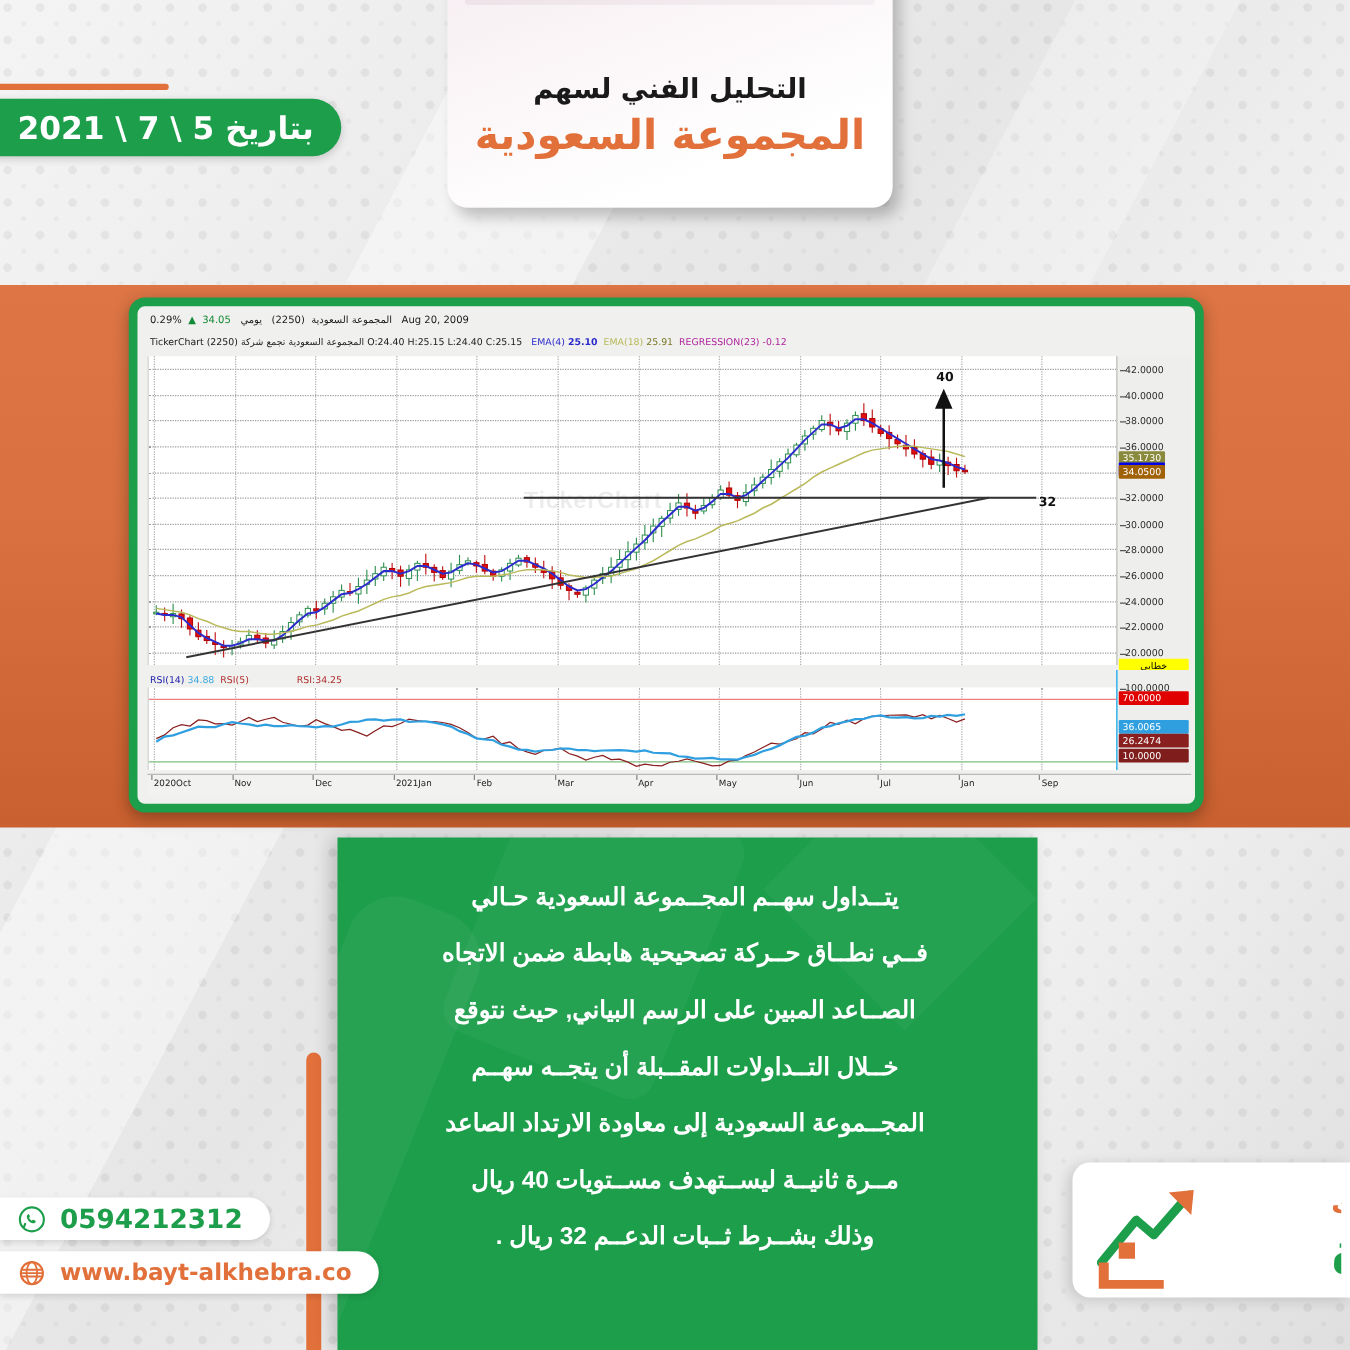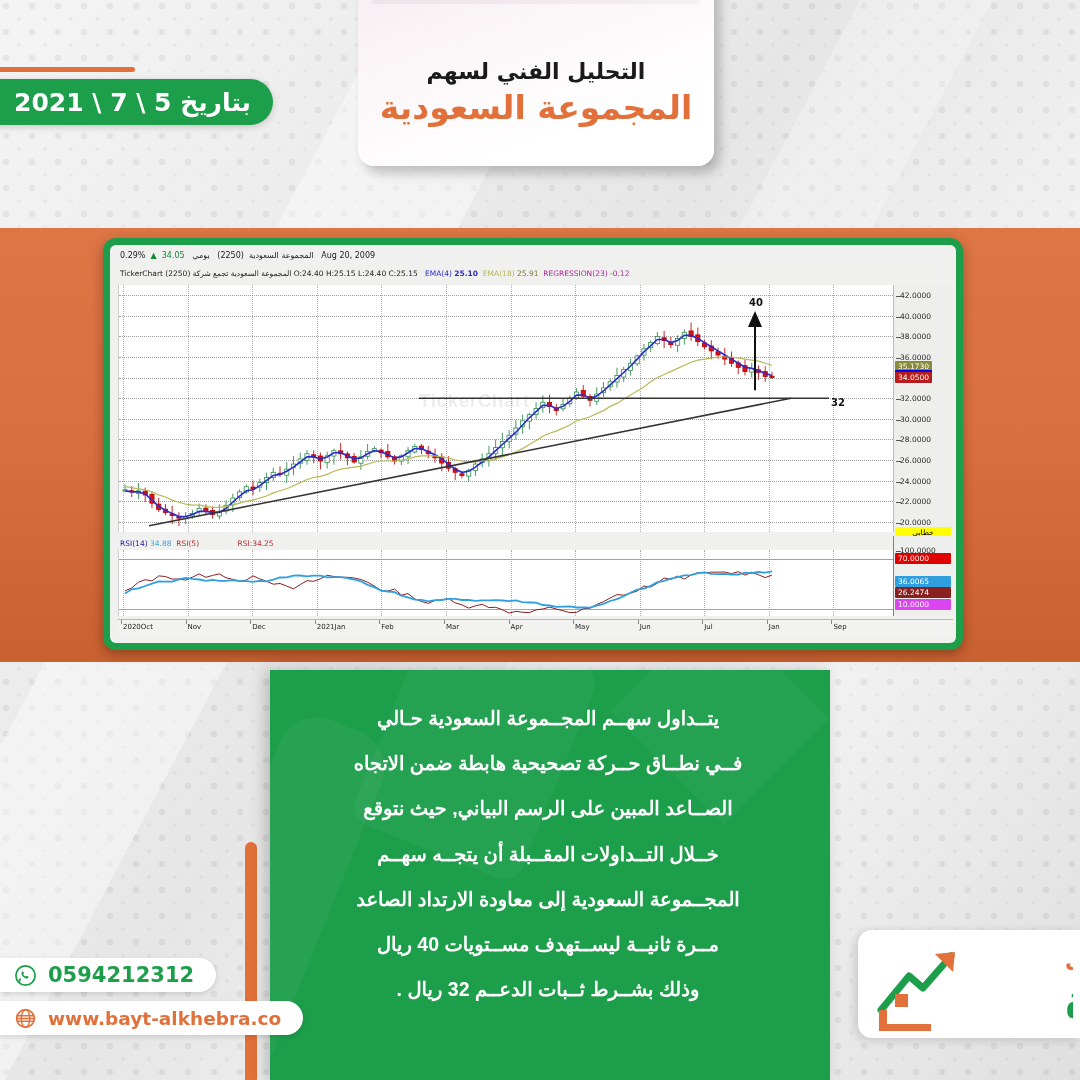"34.0500" div.ps-chip { background: #b91c1c -> #a16207 }
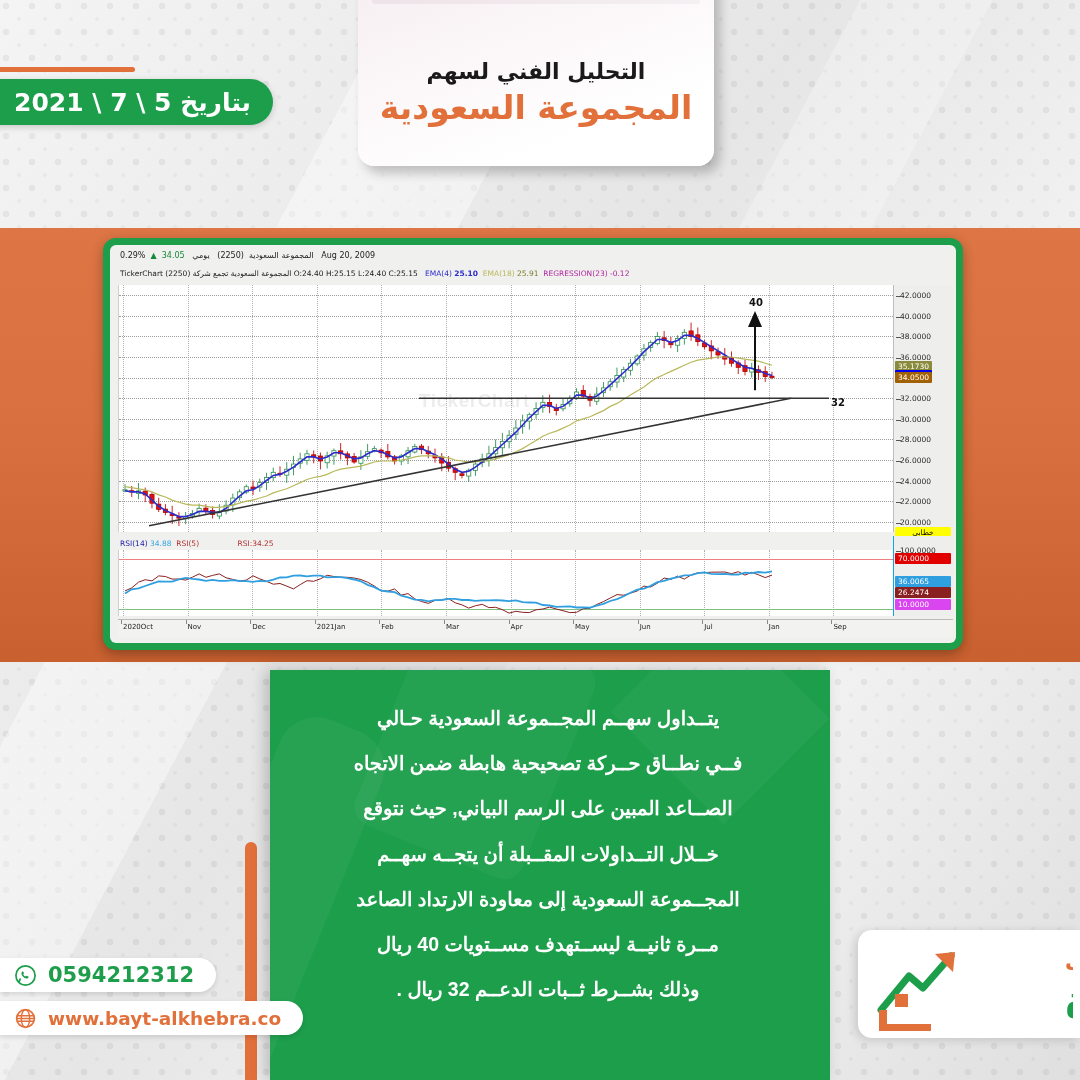"10.0000" div.ps-chip { background: #d946ef -> #7f1d1d }
